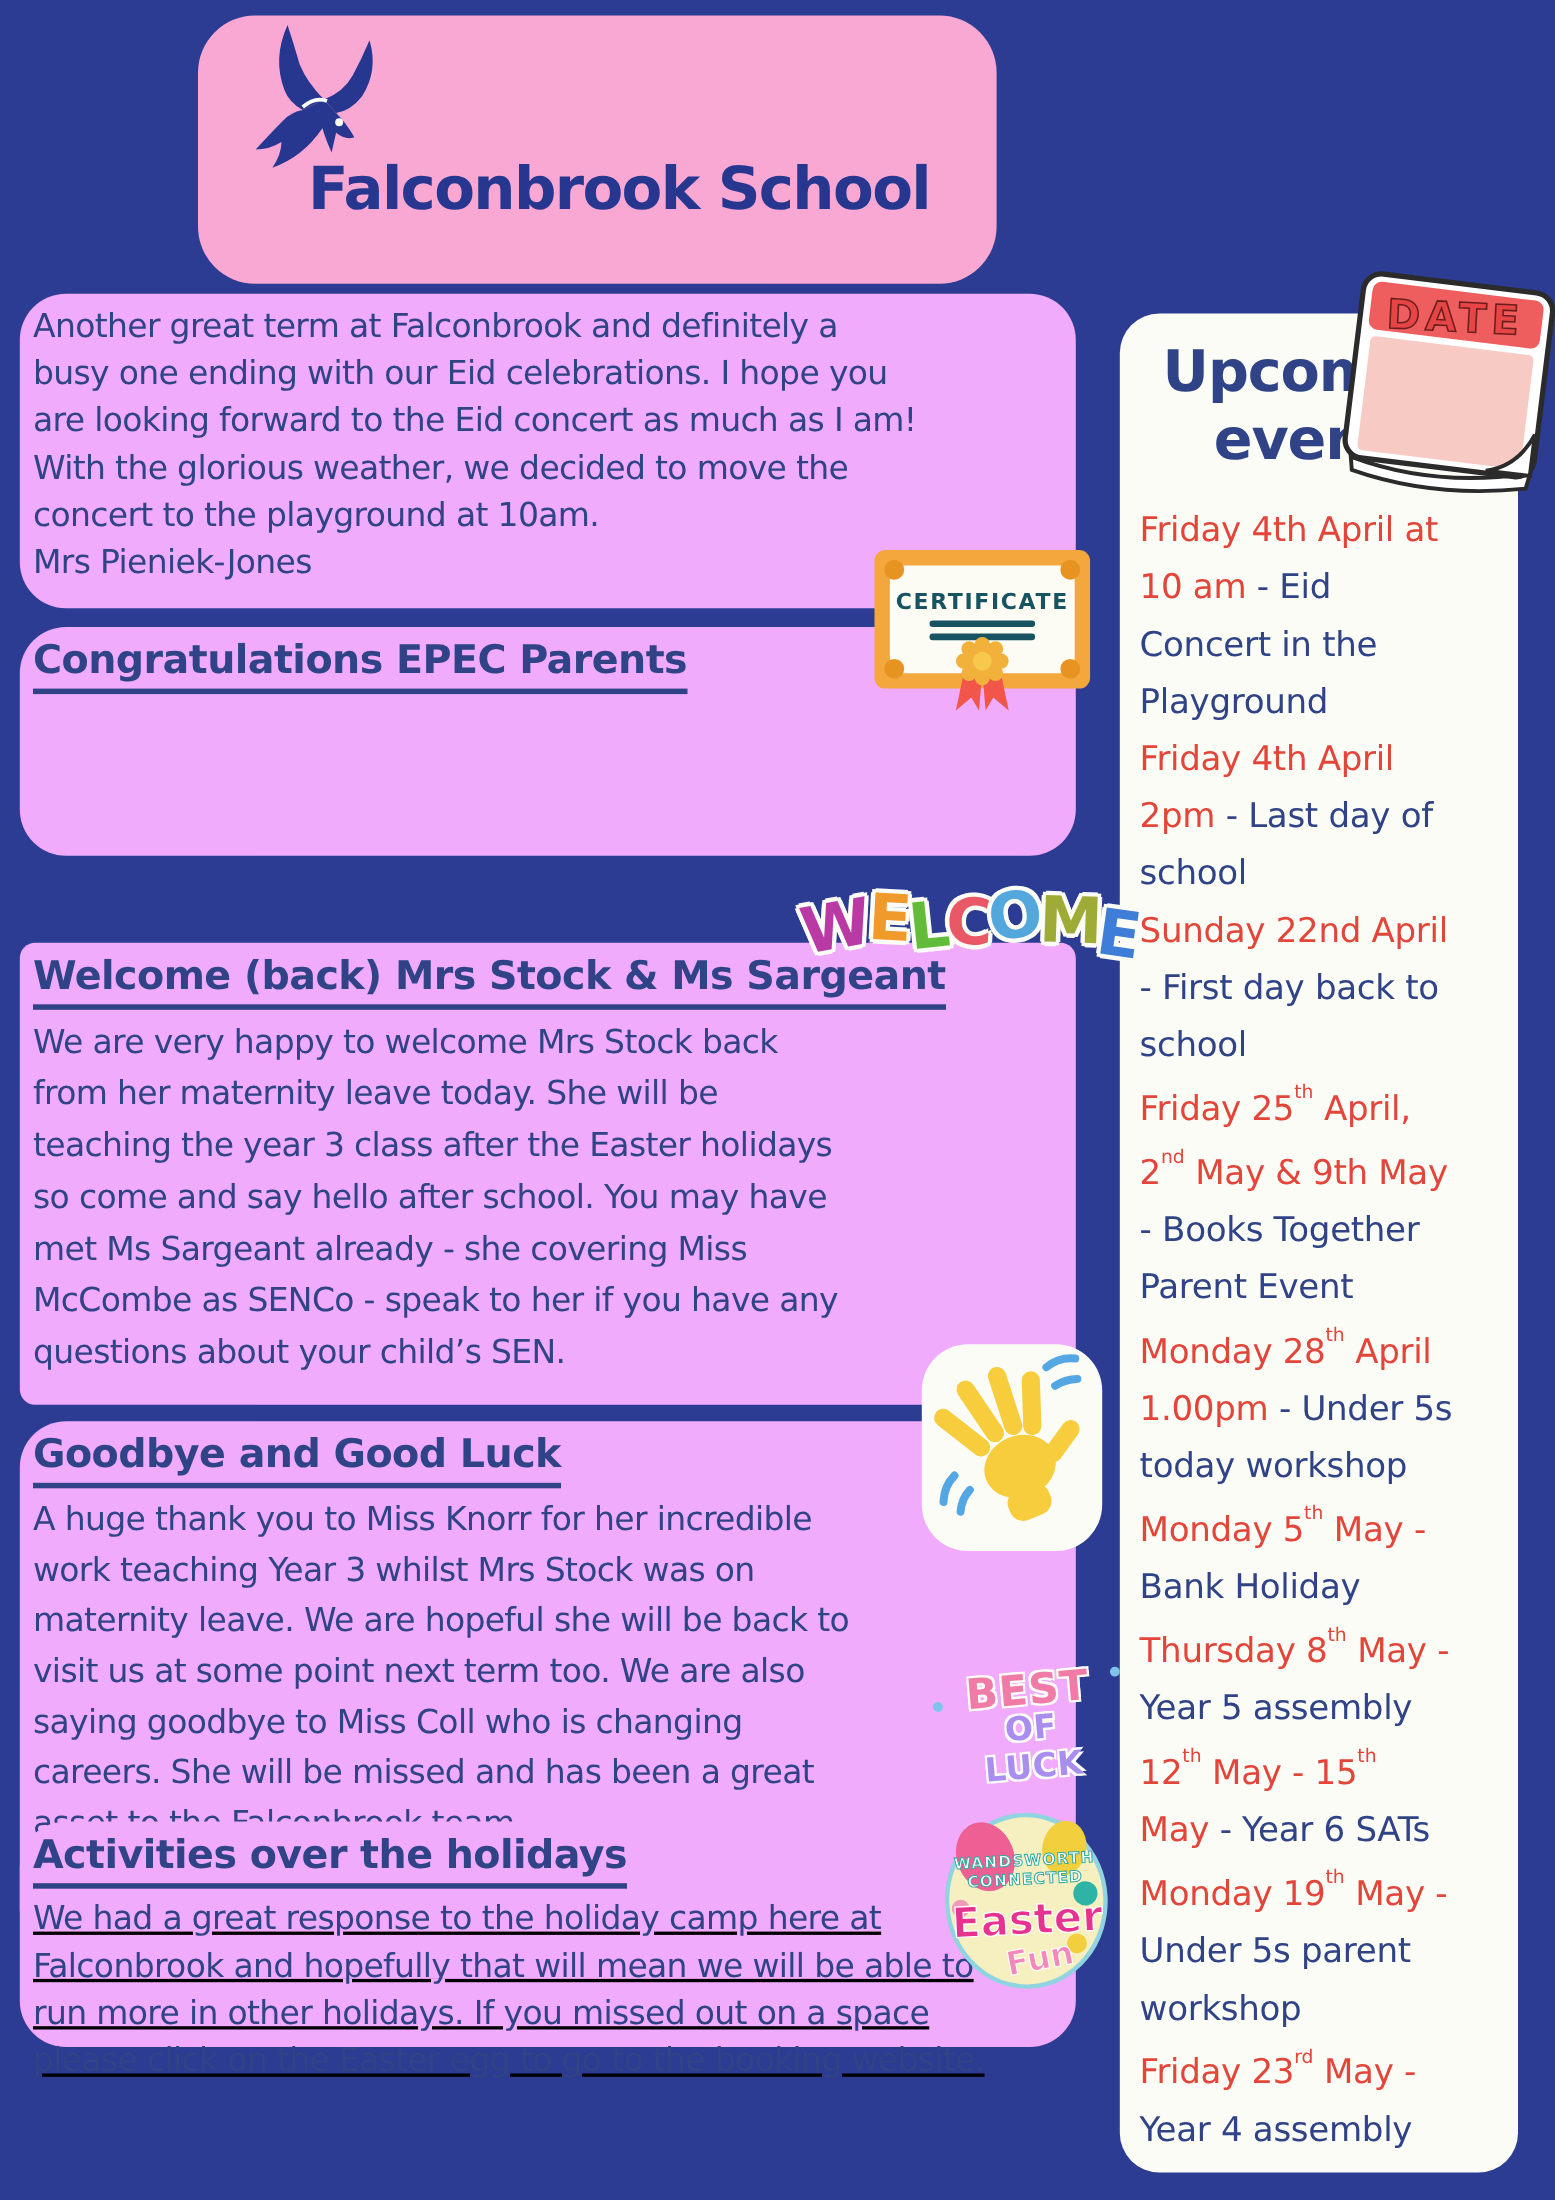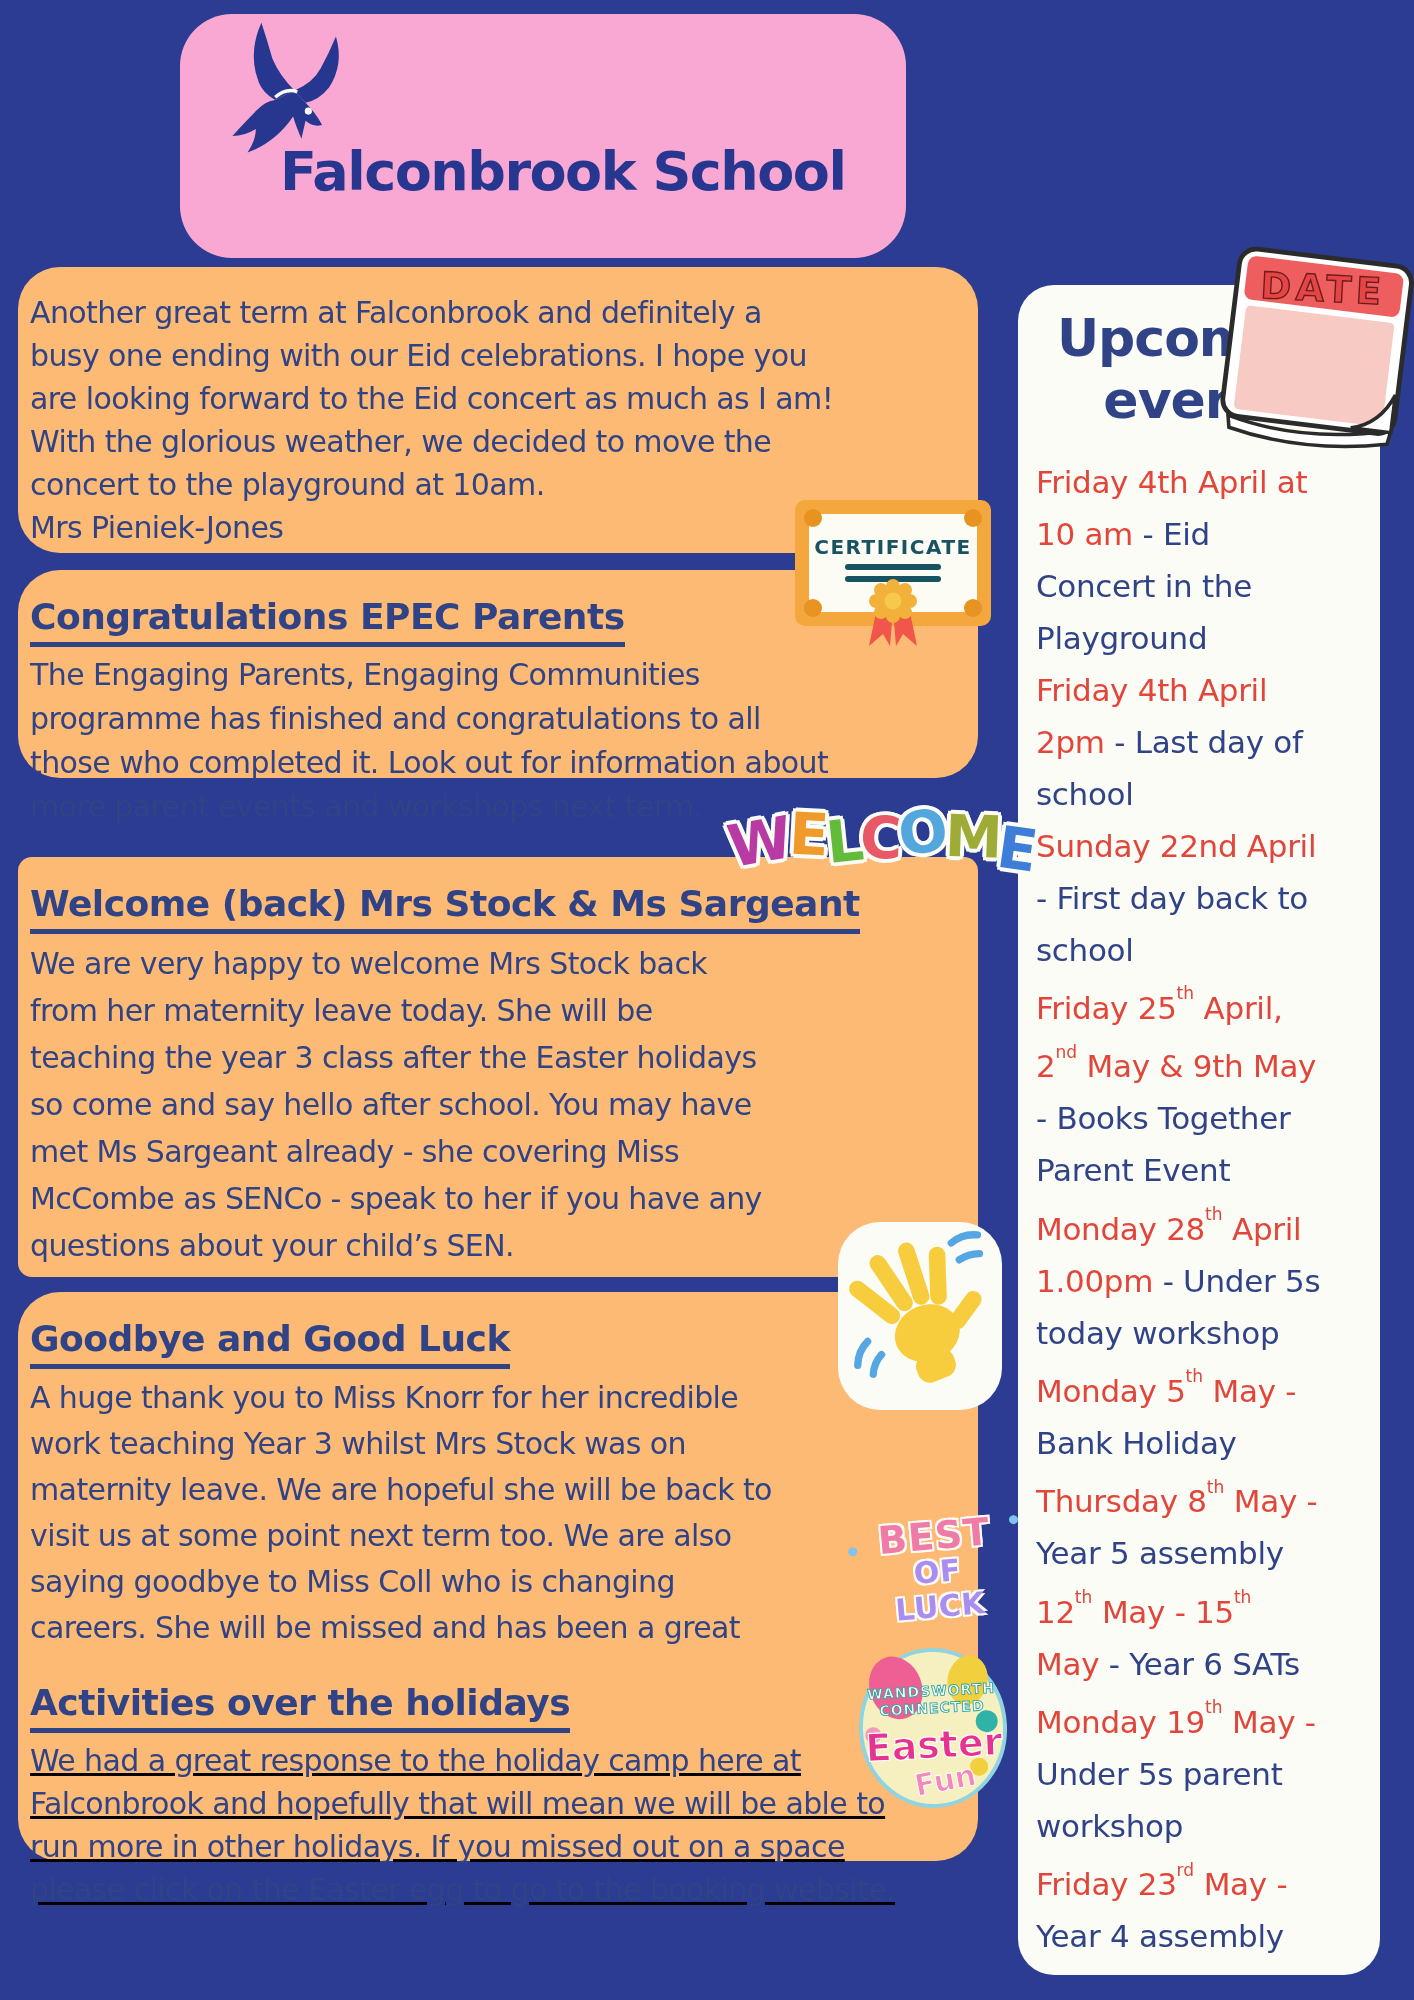"Another great term at Falconbrook" .card { background: #fdba74 -> #f0abfc; padding: 24px 8px 10px 12px -> 8px 8px 10px 12px }
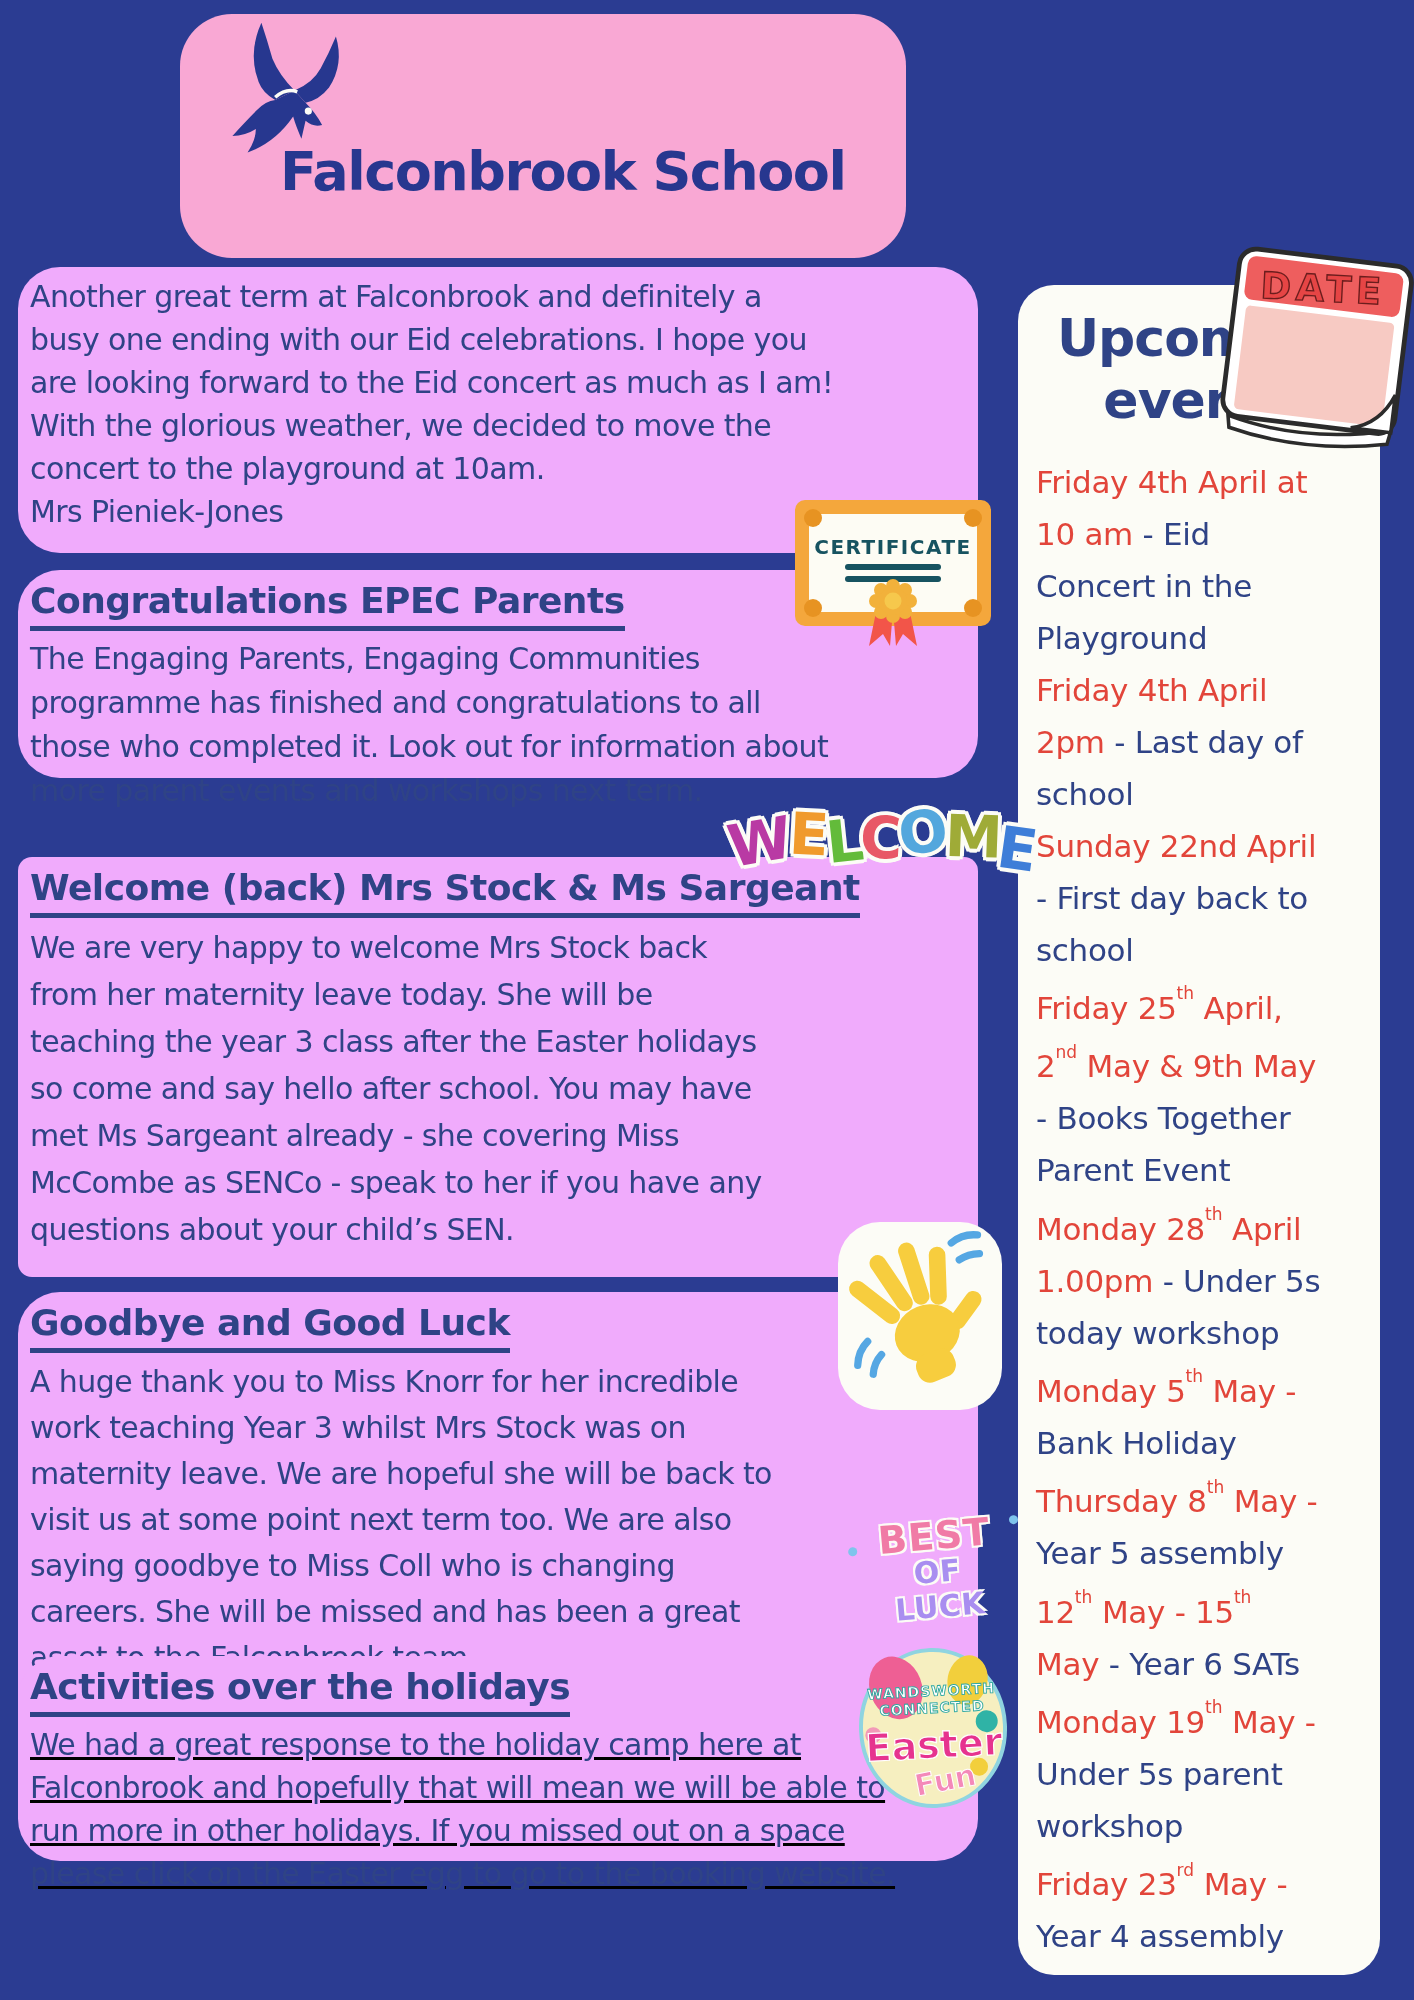"The Engaging Parents, Engaging" div.card-body { html: <div>The Engaging Parents, Engaging Communities programme has finished and congratulations to all those who completed it. Look out for information about more parent events and workshops next term.</div> -> none }
